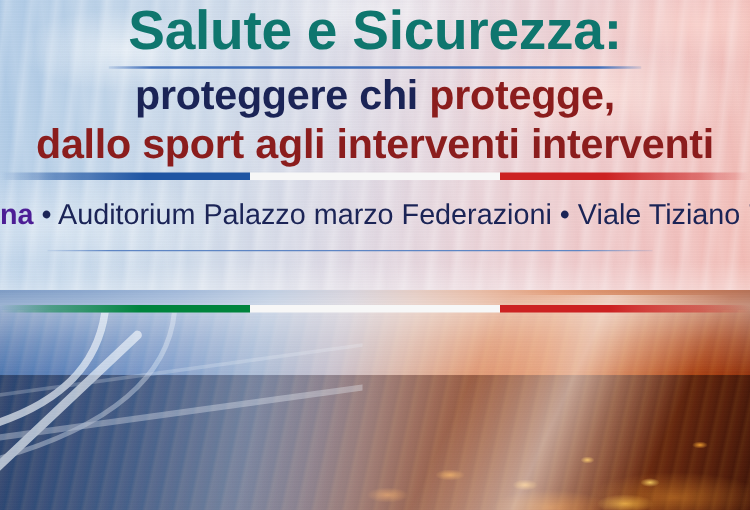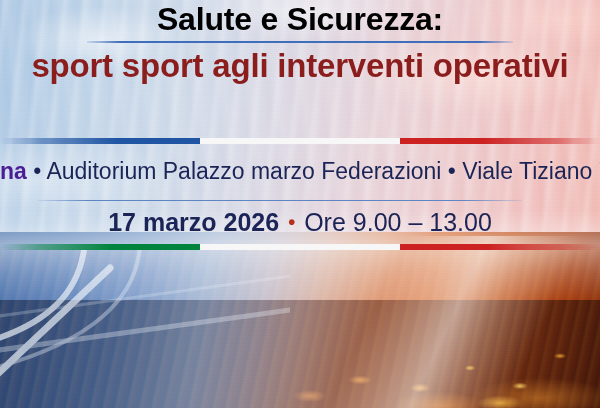"Salute e Sicurezza:" .t-line1 { color: #000000 -> #0f766e; font-size: 32px -> 44px }
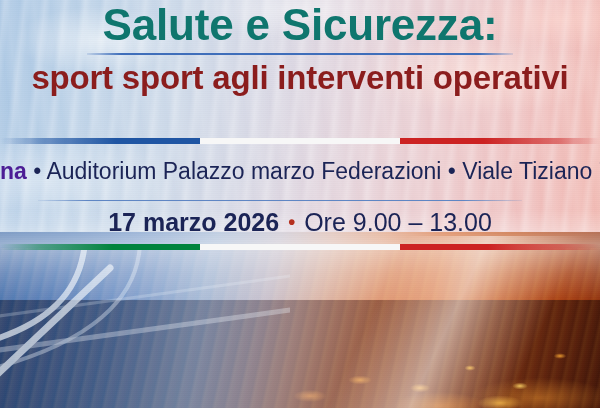"proteggere chi protegge," div.t-line { html: none -> <div><span>proteggere chi </span><span>protegge,</span></div> }
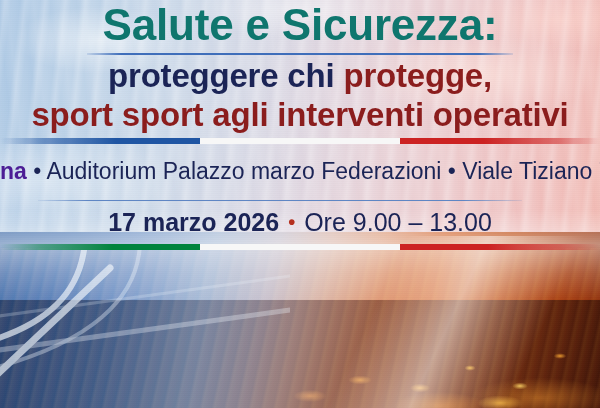"sport sport agli interventi operativi" div.t-line { text: sport sport agli interventi operativi -> dallo sport agli interventi interventi }
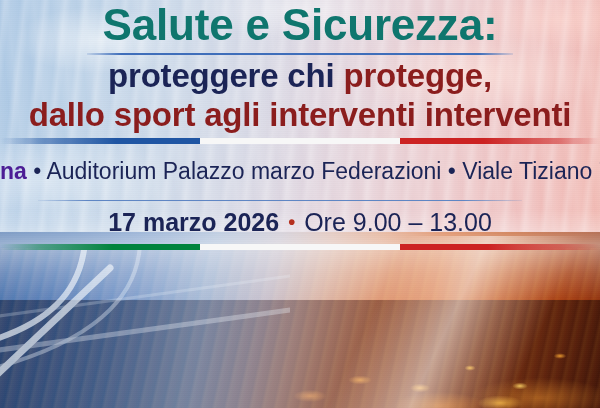"17 marzo 2026 • Ore" div.date-line { html: <div><span>17 marzo 2026</span><span>•</span><span>Ore 9.00 – 13.00</span></div> -> none }
